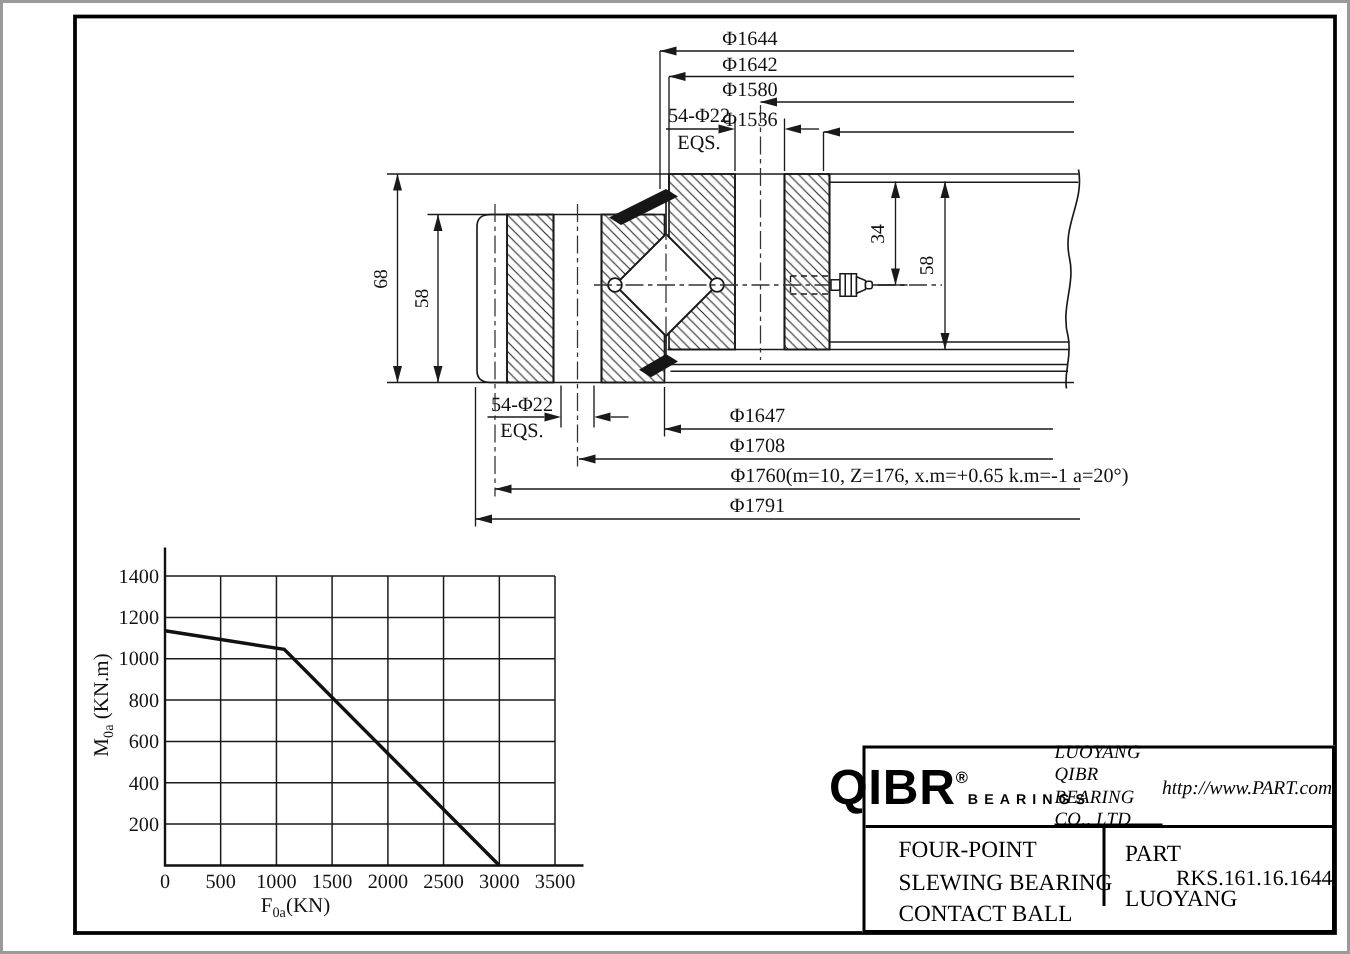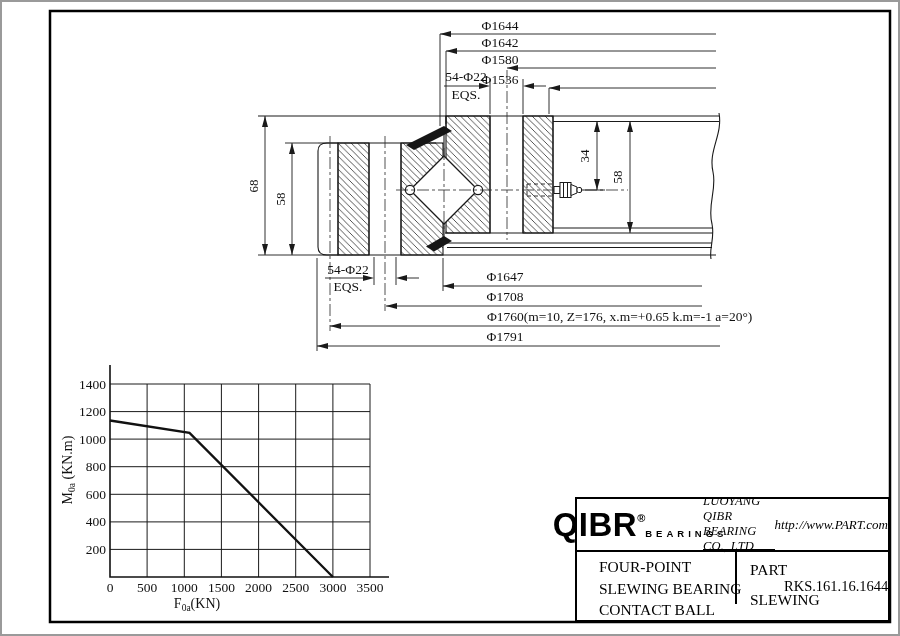"SLEWING" div.plbl2 { text: SLEWING -> LUOYANG }
